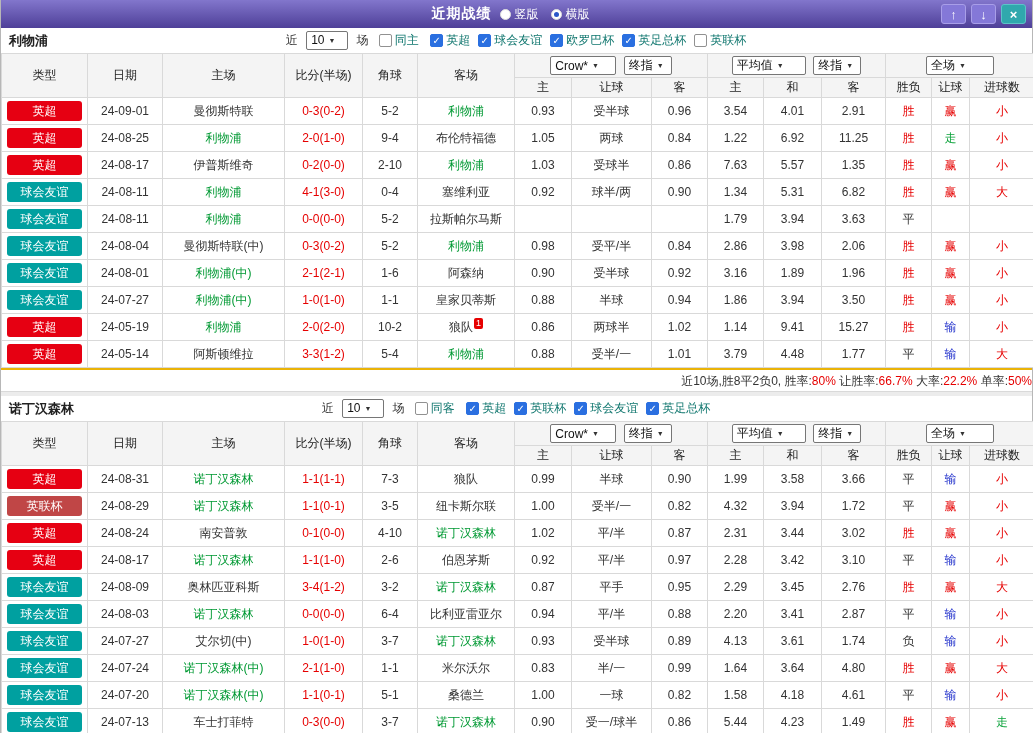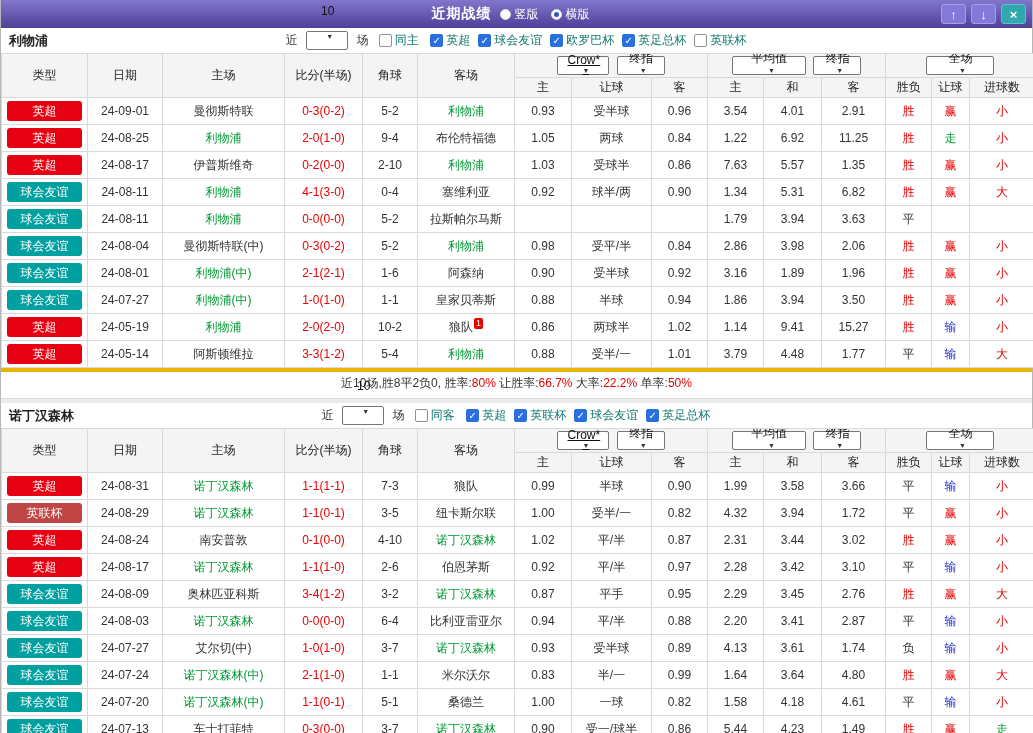"10" .fake-select { flex-direction: column -> none; justify-content: flex-end -> flex-start }
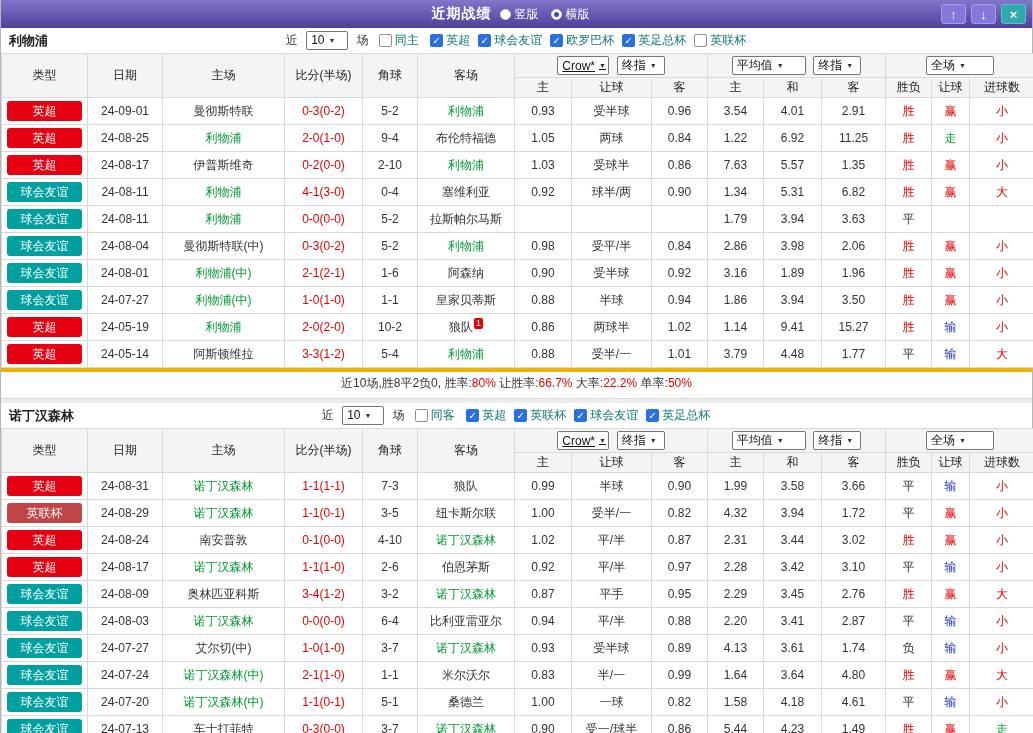"Crow*" .w66 { text-decoration: underline -> none; width: 52px -> 66px }
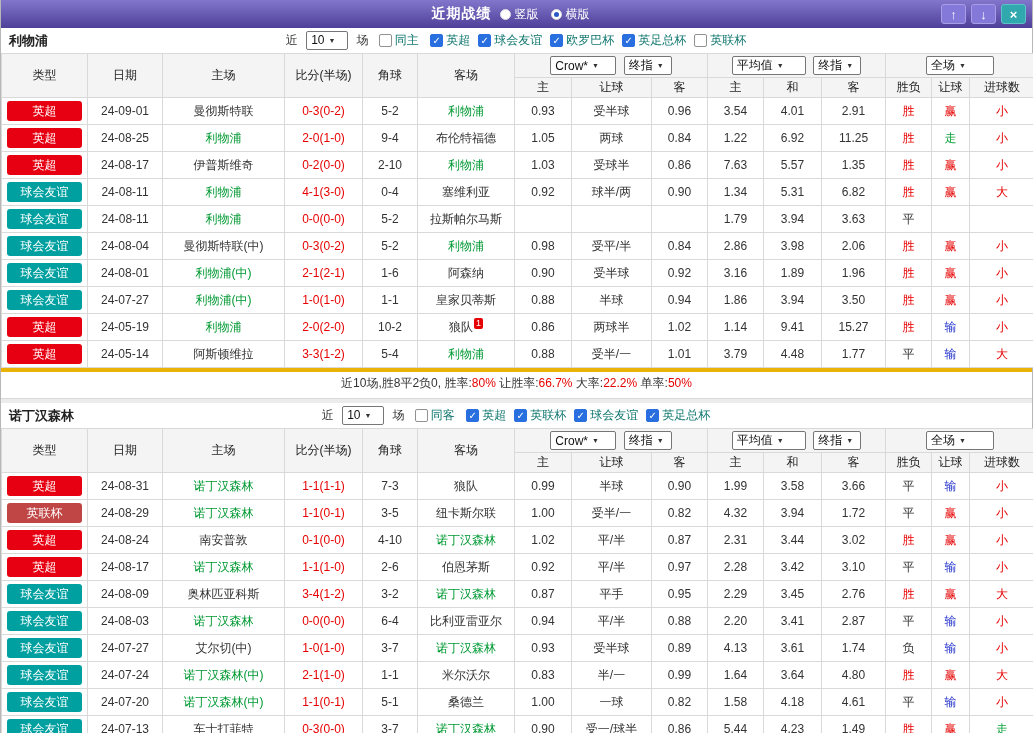"近10场,胜8平2负0, 胜率:80% 让胜率:66.7% 大率:22.2%" .summary { border-top: 4px solid #eab308 -> 2px solid #eab308; height: 30px -> 23px; text-align: center -> right }
